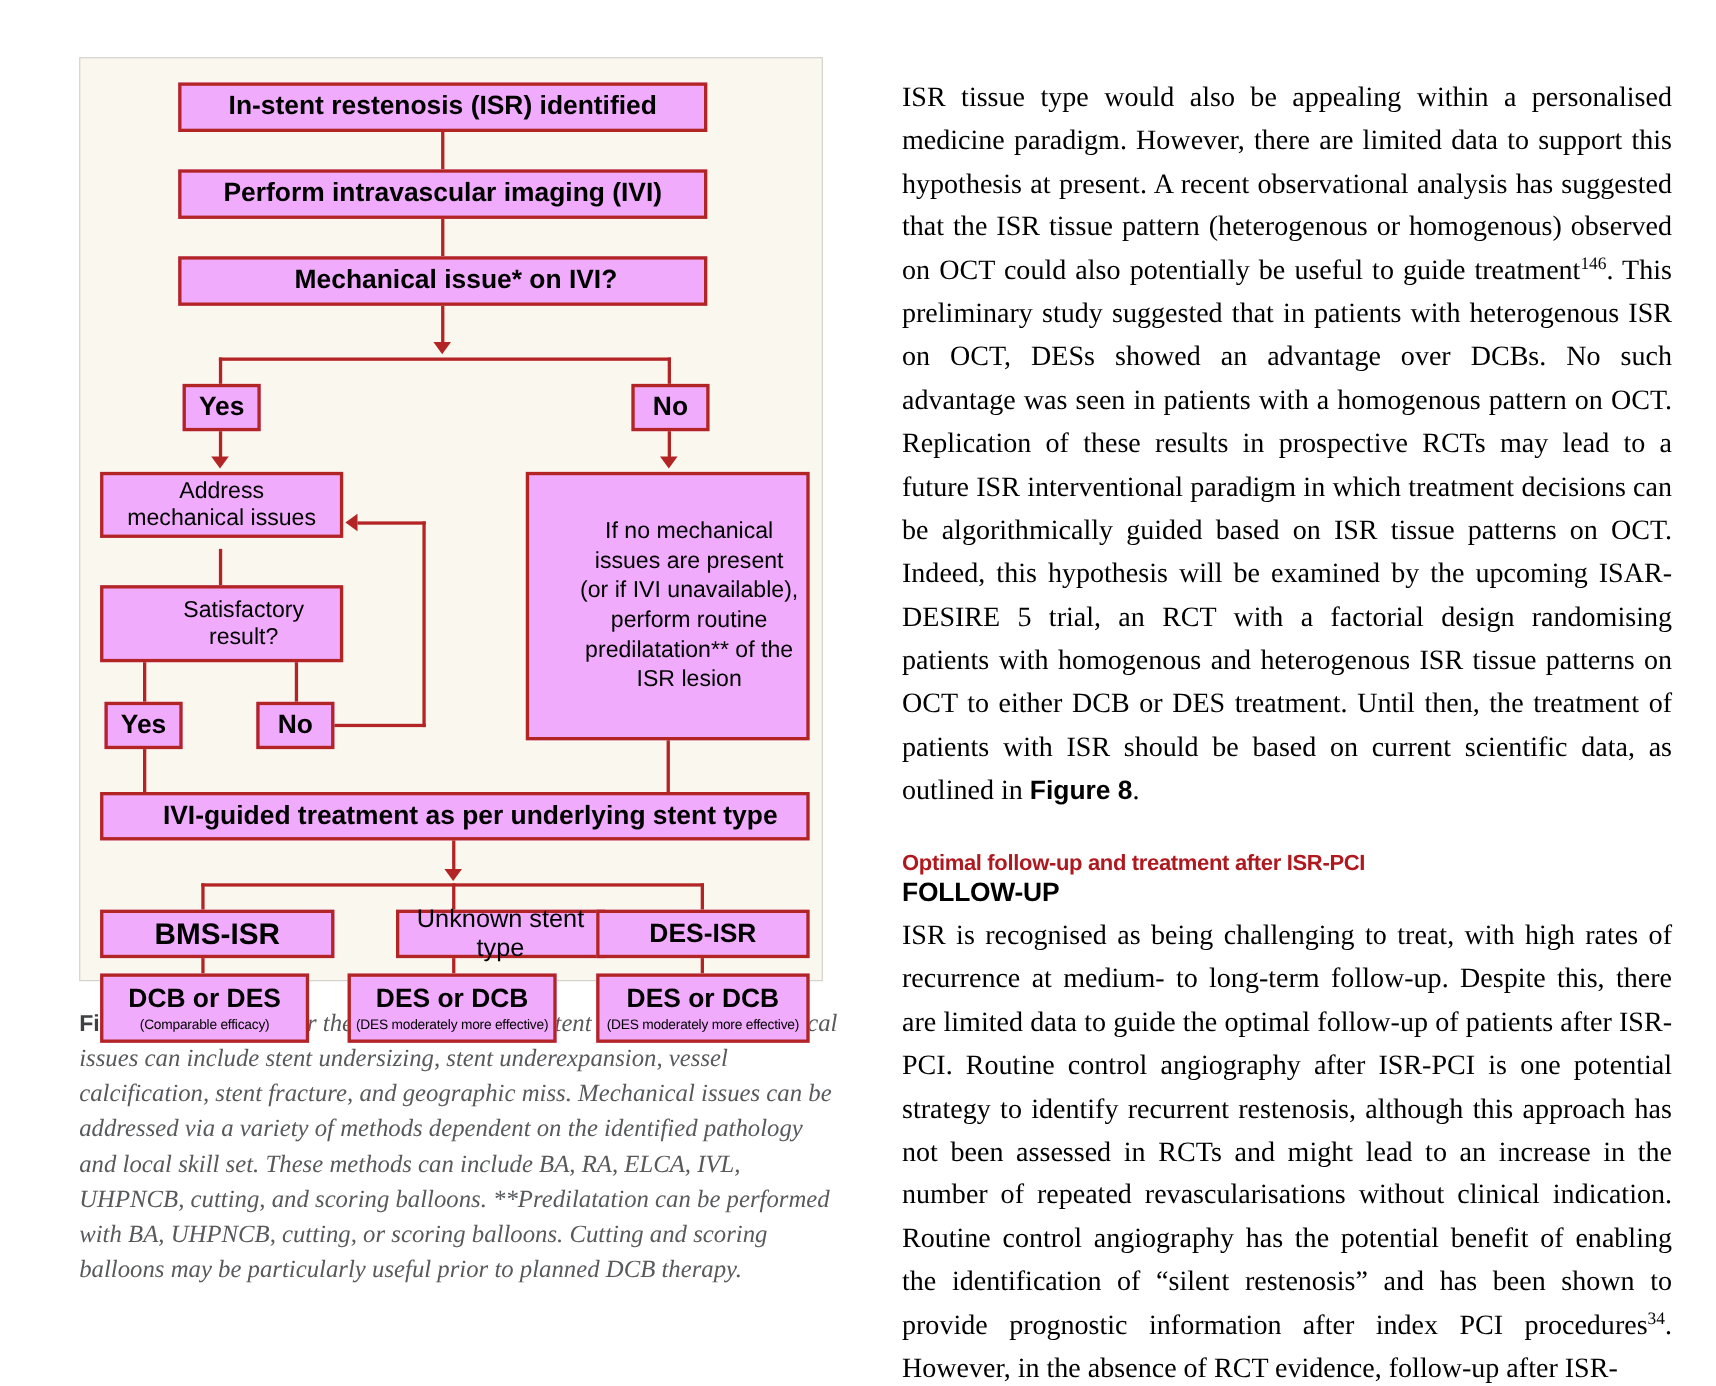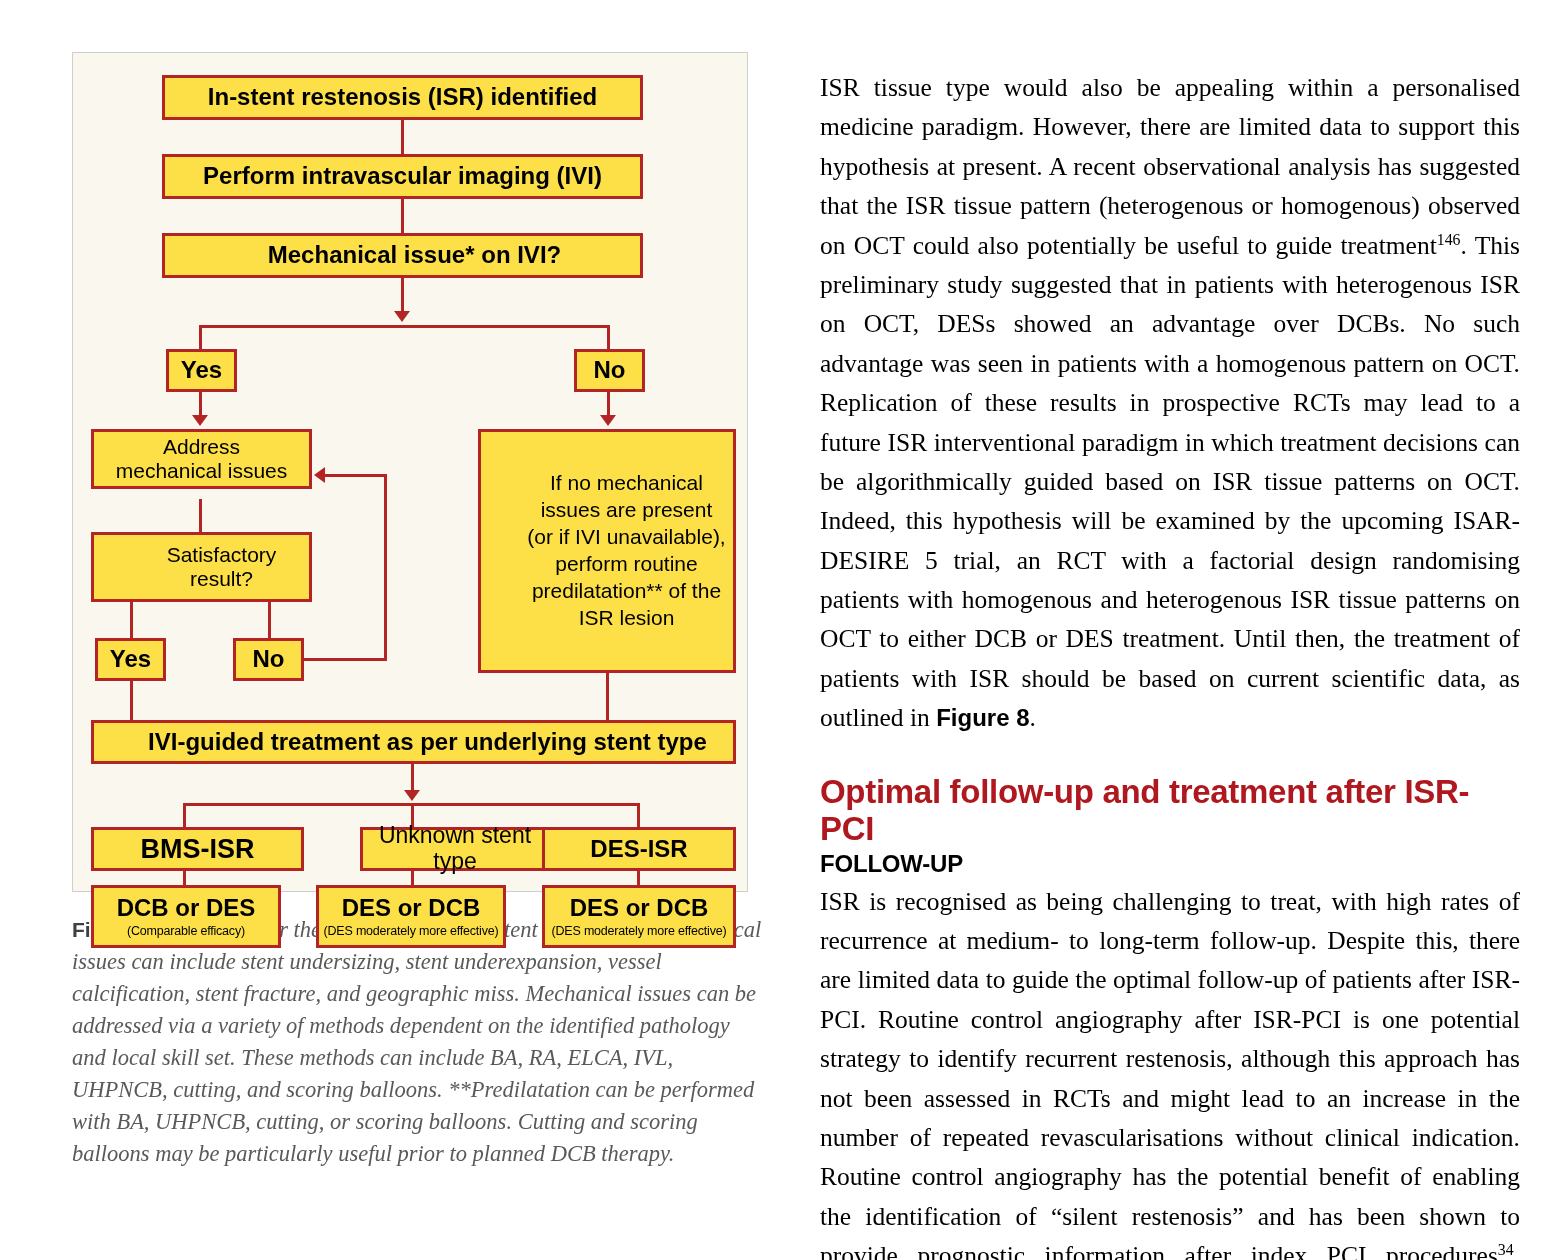"In-stent restenosis (ISR) identified" .node { background: #fde047 -> #f0abfc }
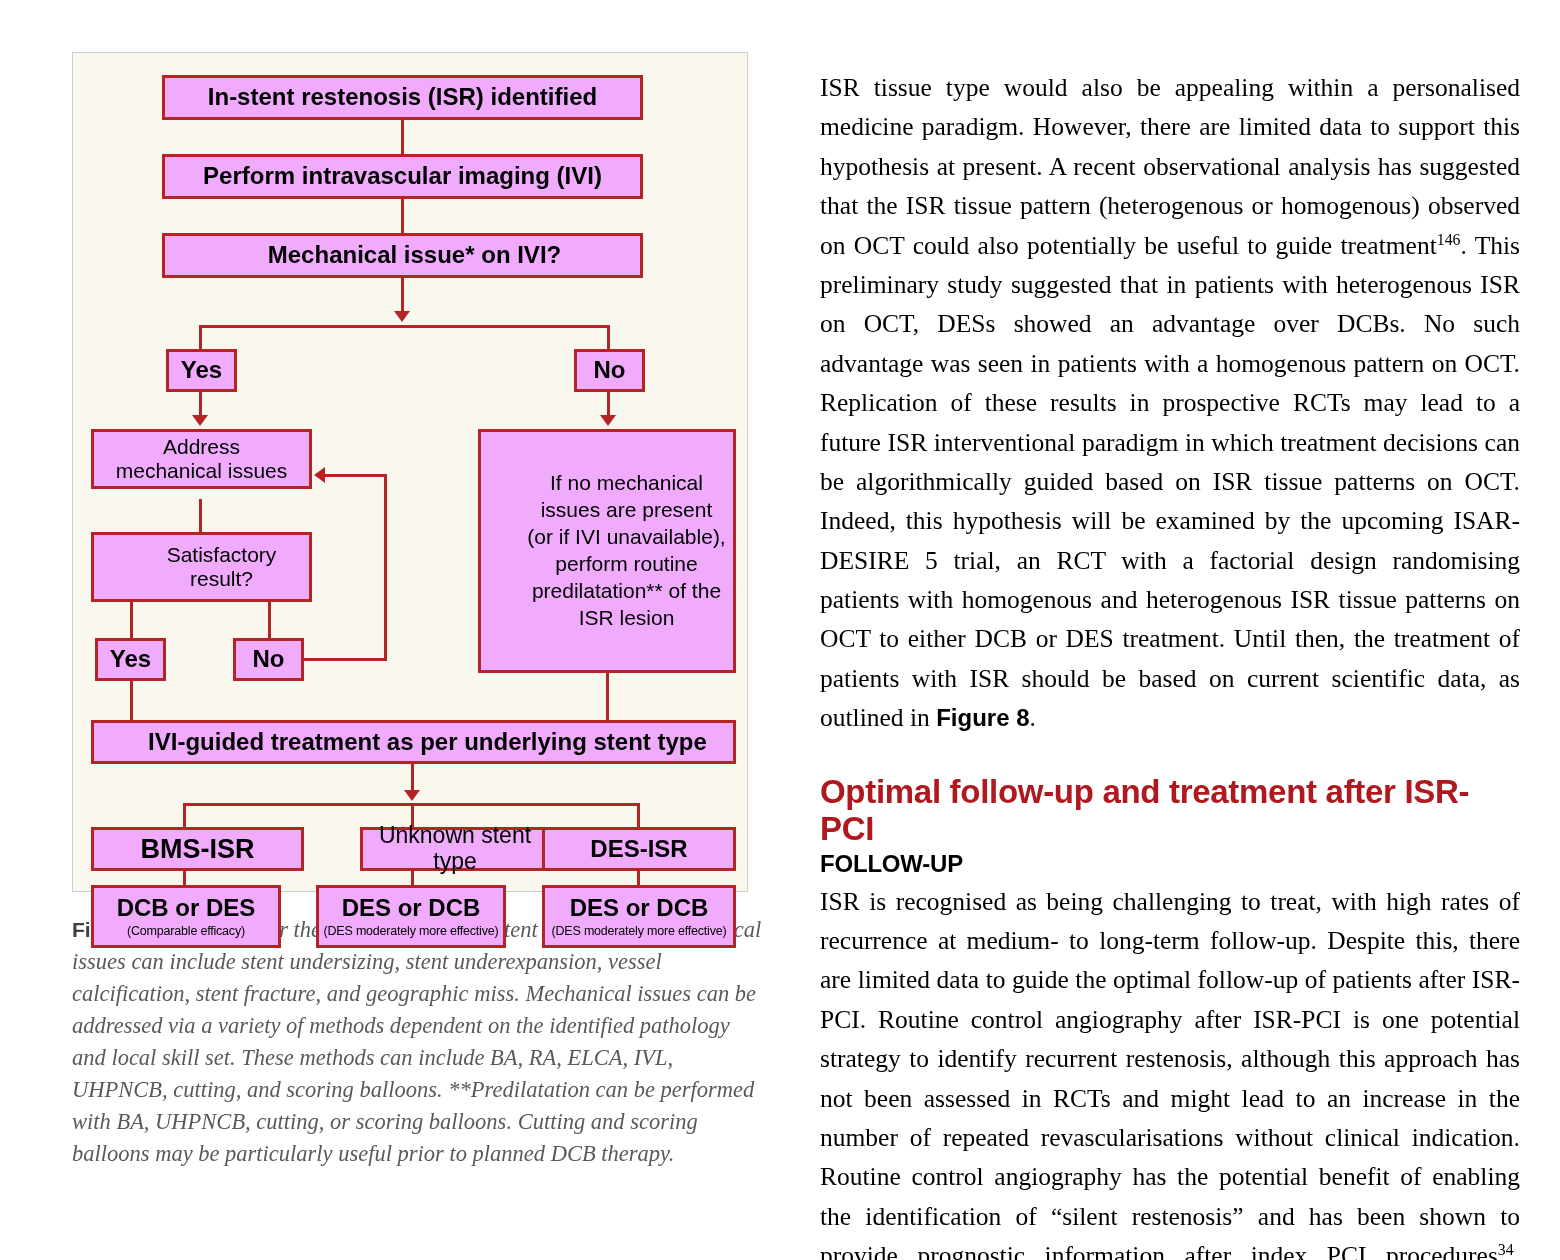"Optimal follow-up and treatment after" h2.section { font-size: 33px -> 20px }
